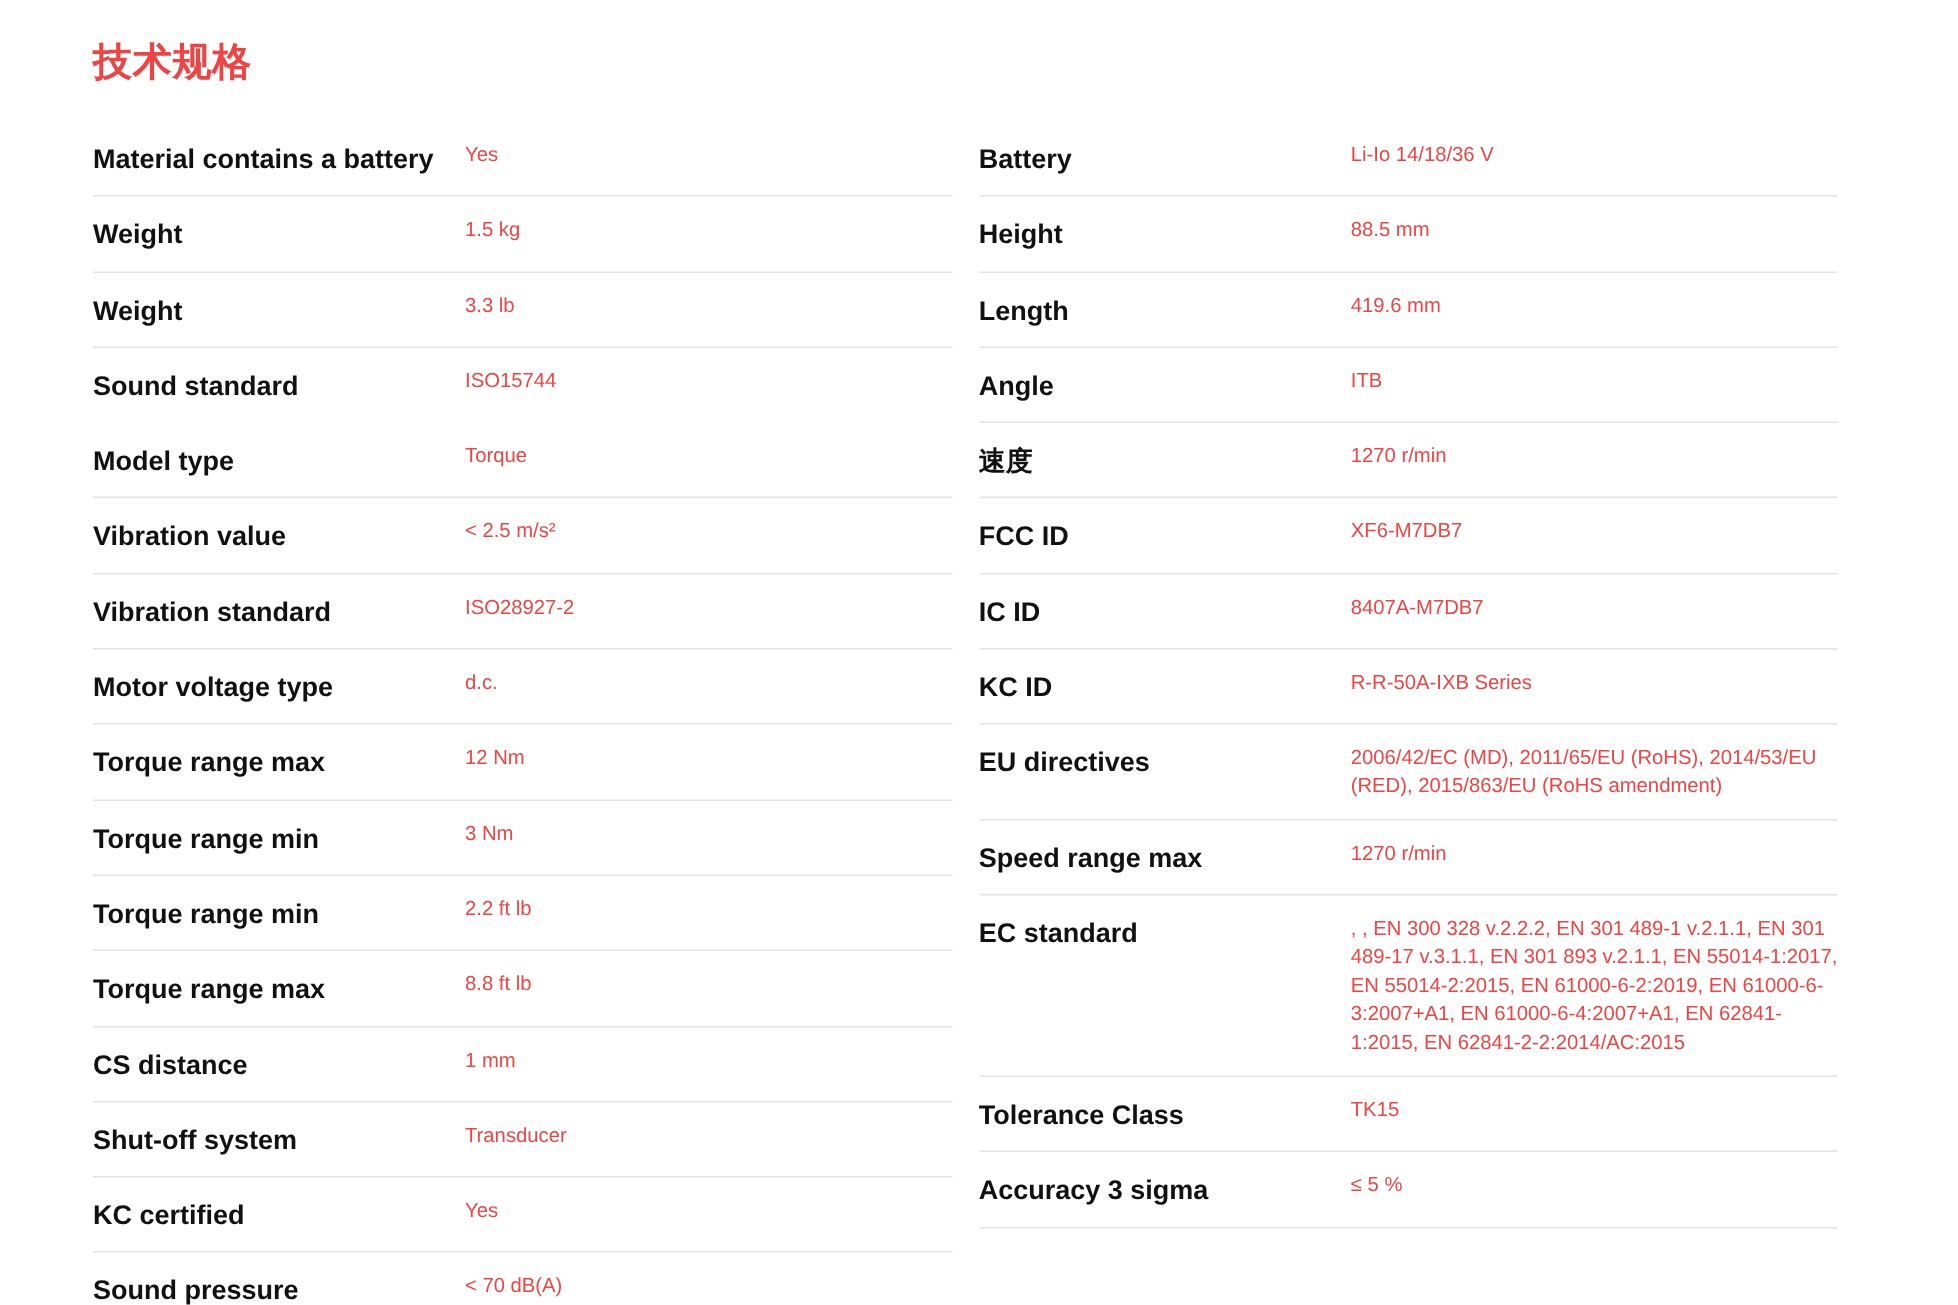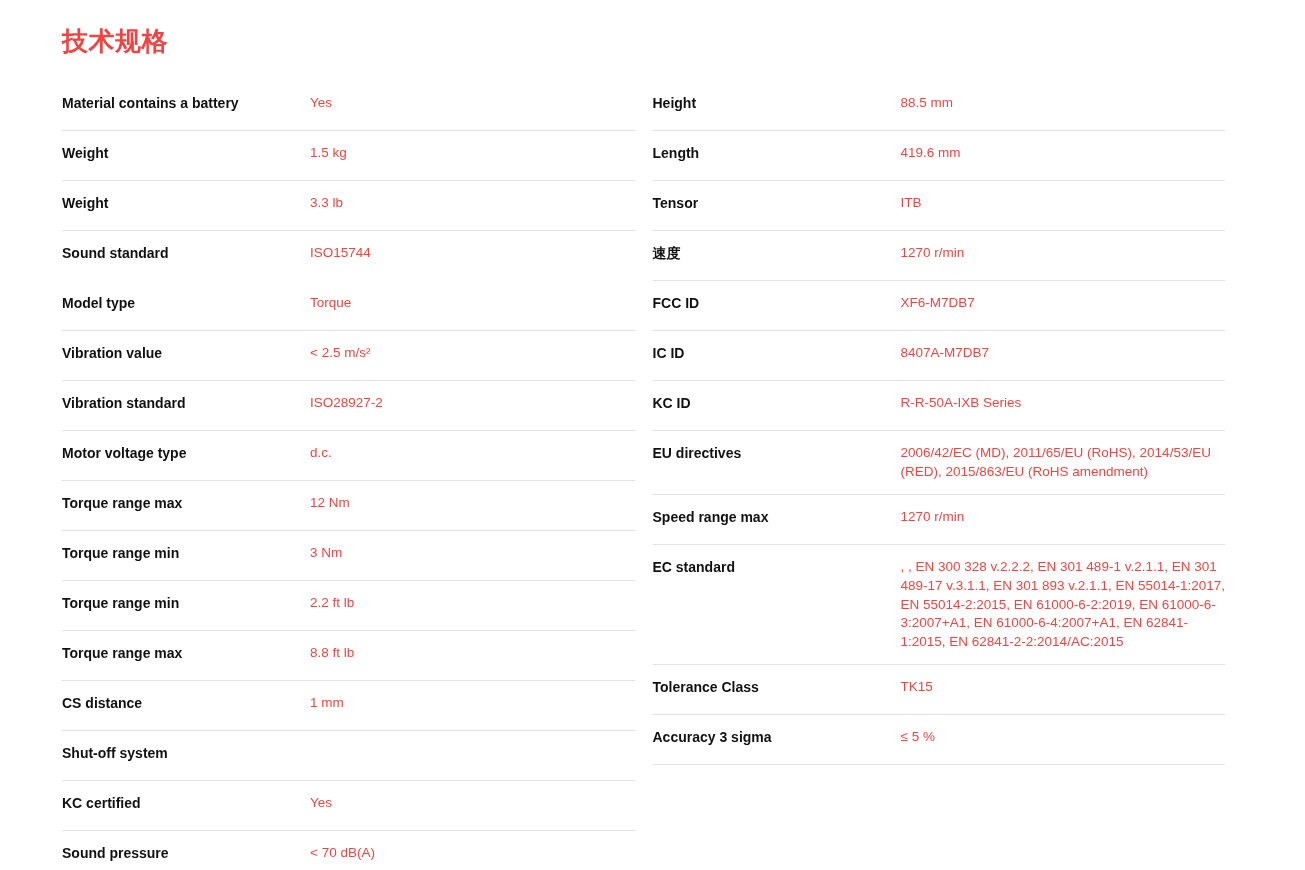"Material contains a battery" .spec-label { font-size: 14px -> 18px }
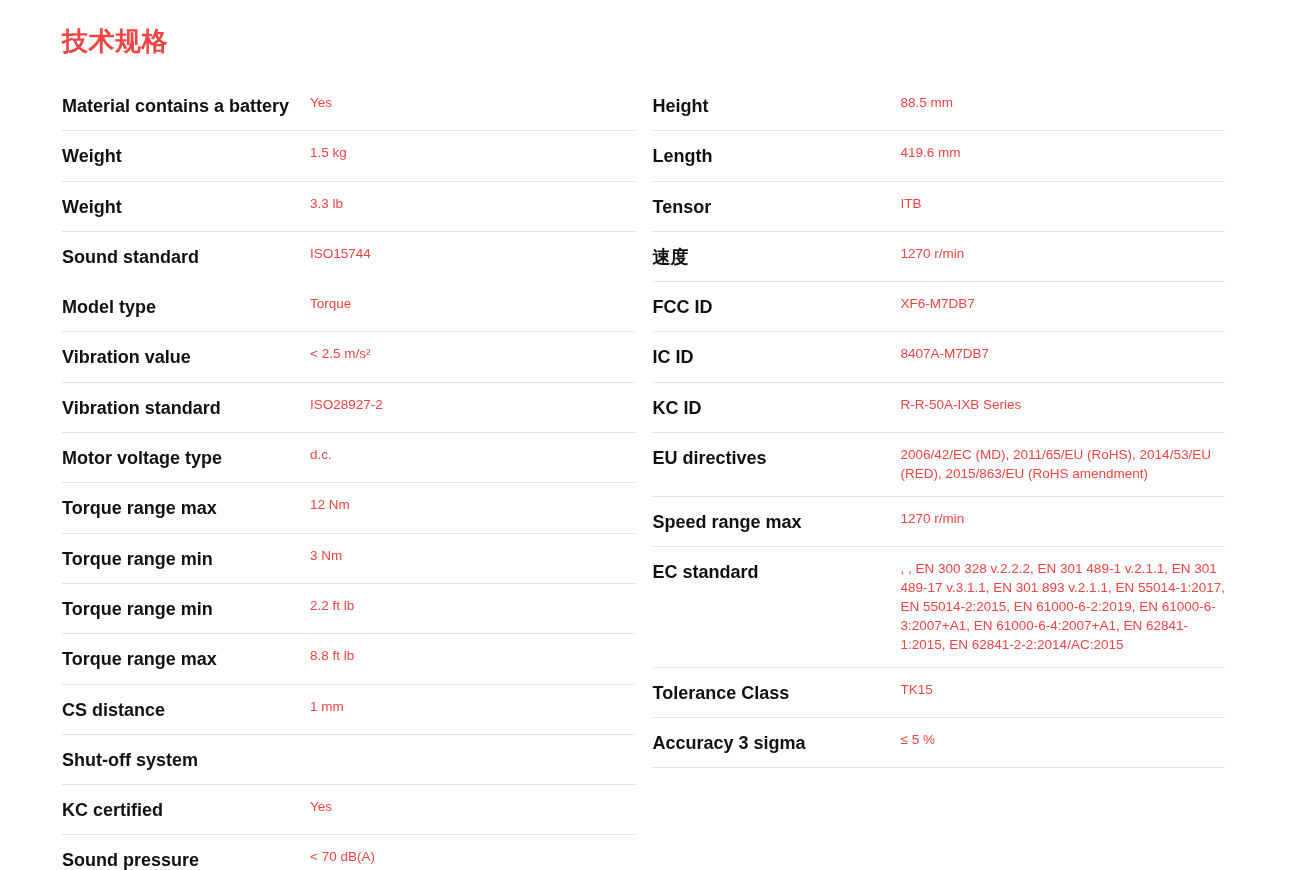"Battery" div.spec-row { html: none -> <div> <div>Battery</div> <div>Li-Io 14/18/36 V</div> </div> }
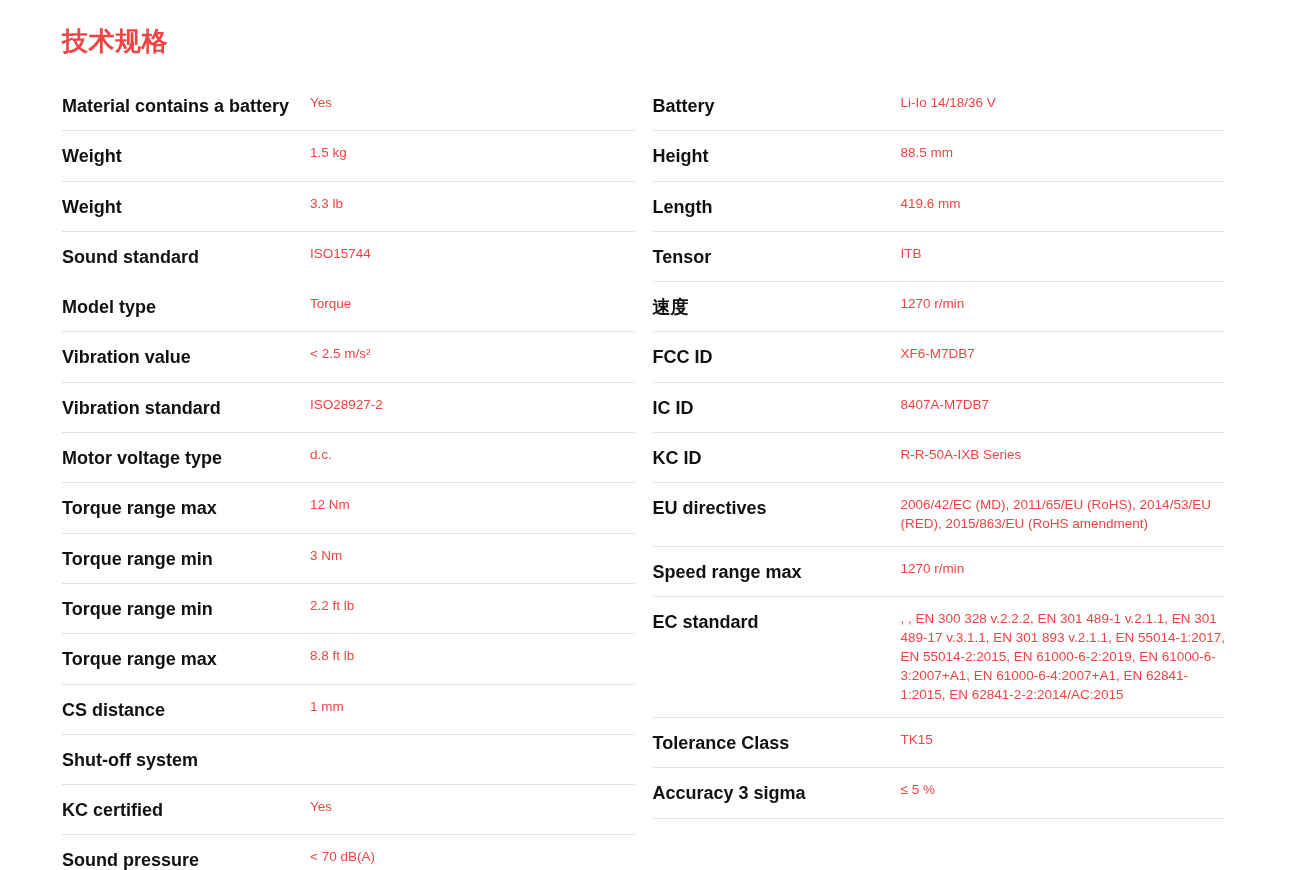"Tensor" div.spec-label { text: Tensor -> Angle }
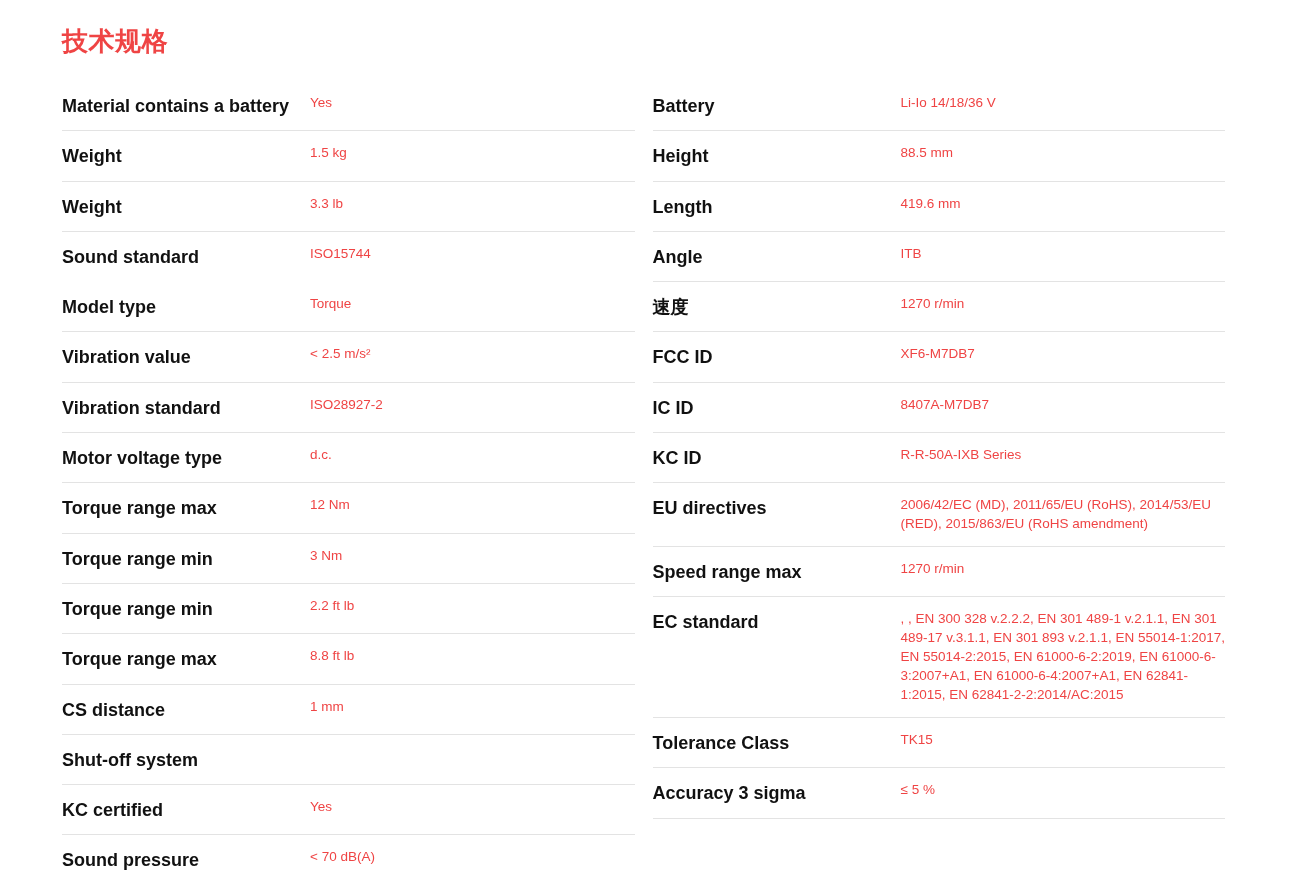"Transducer" div.spec-value { html: none -> <div>Transducer</div> }
